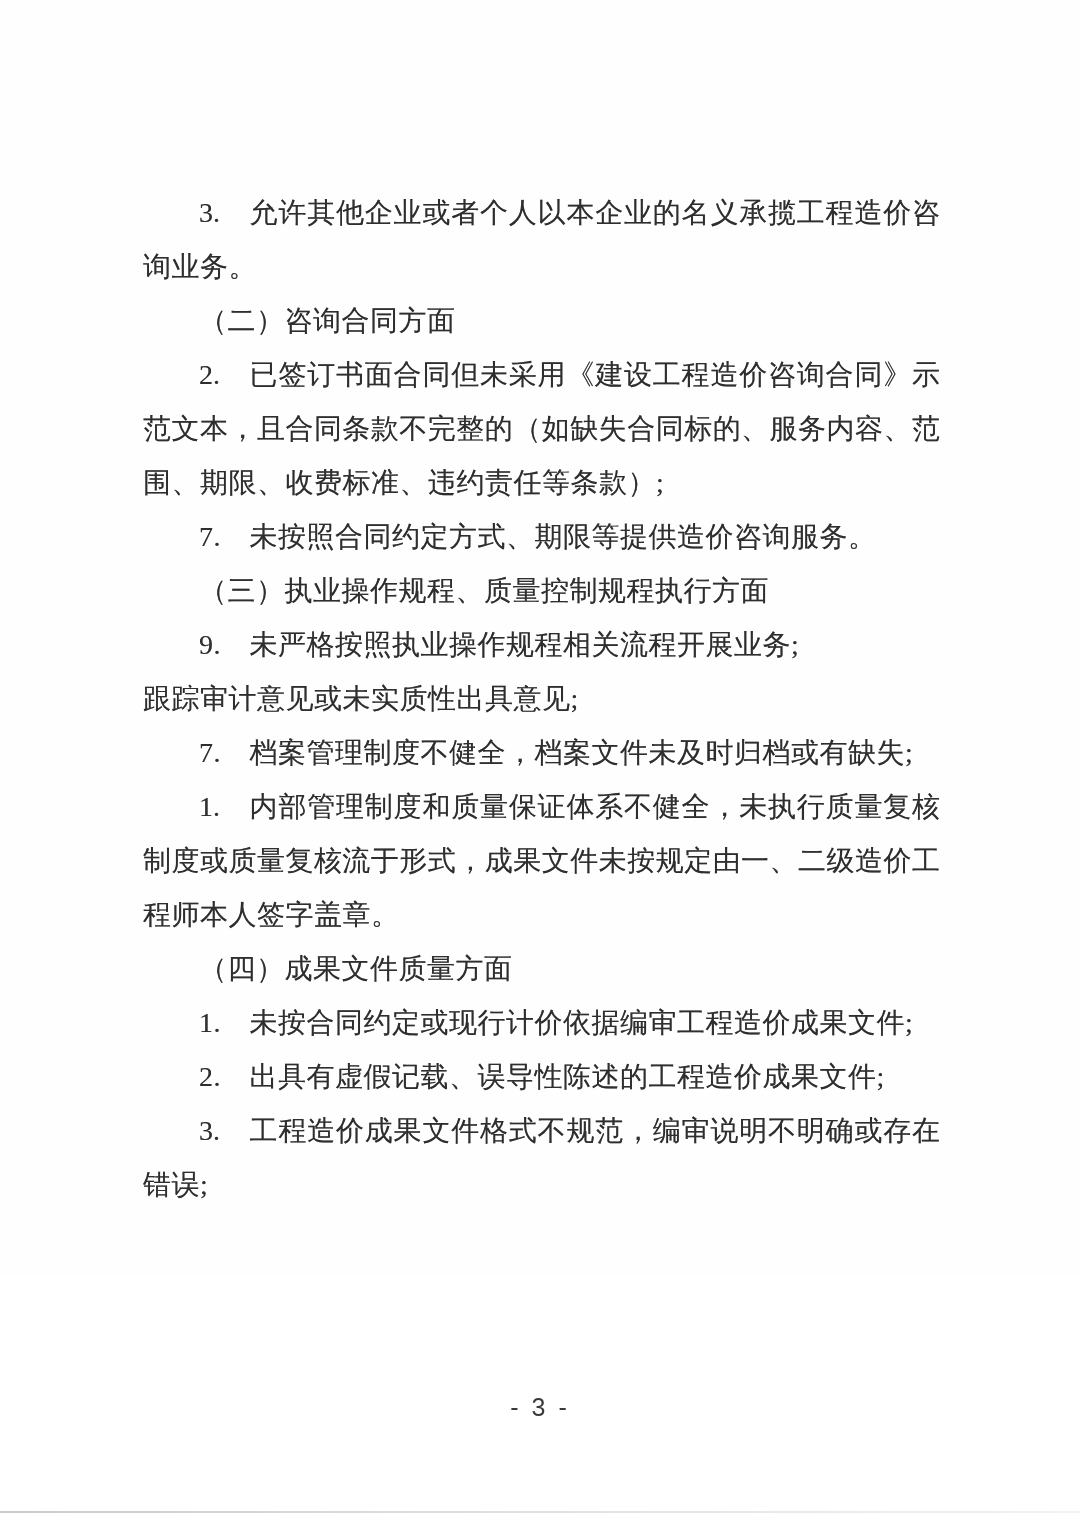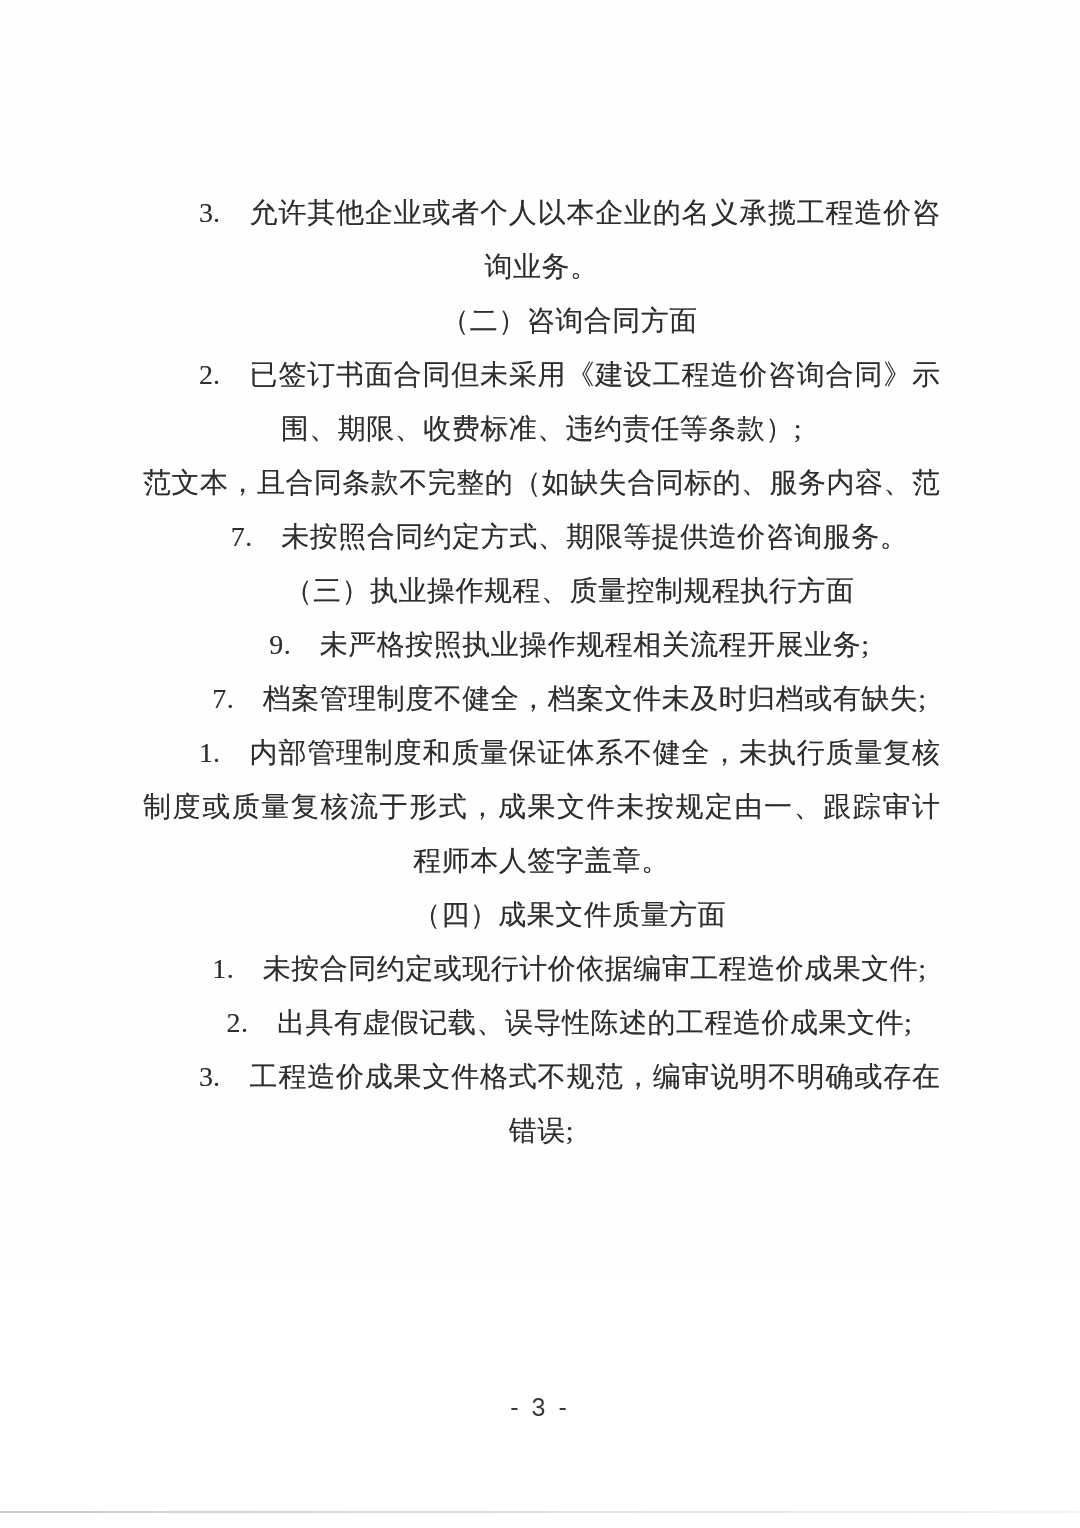"询业务。" .line { text-align: center -> none }
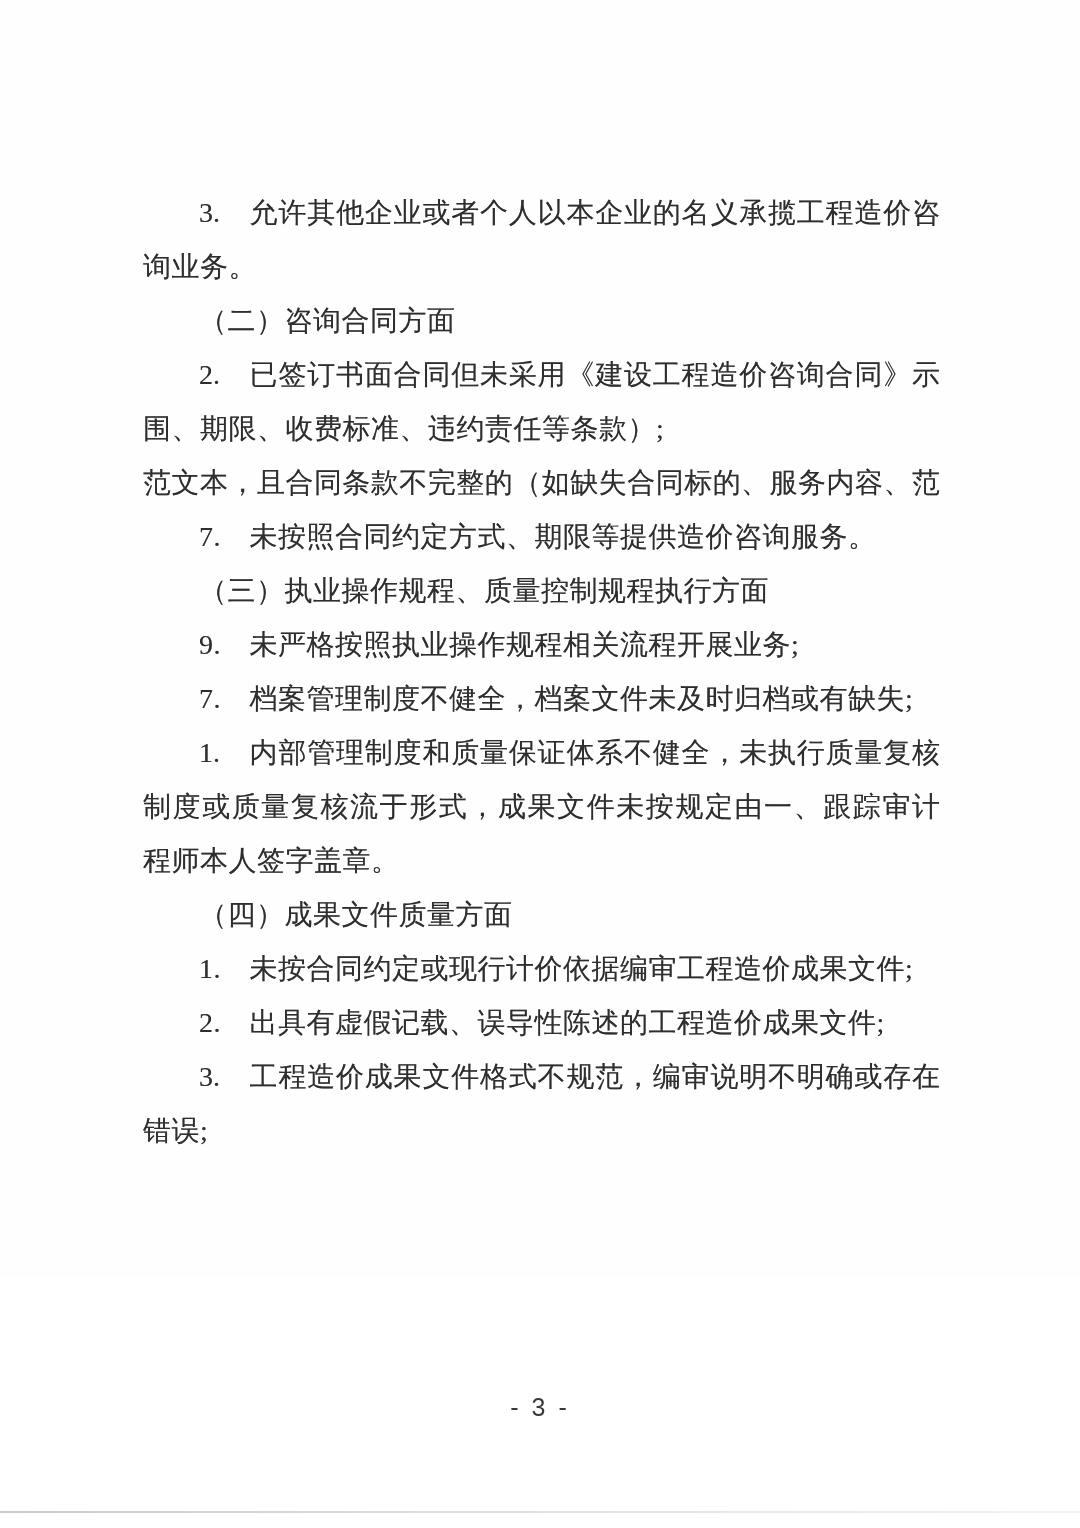"围、期限、收费标准、违约责任等条款）;" div.line { order: before "范文本，且合同条款不完整的（如缺失合同标的、服务内容、范" -> after "范文本，且合同条款不完整的（如缺失合同标的、服务内容、范" }
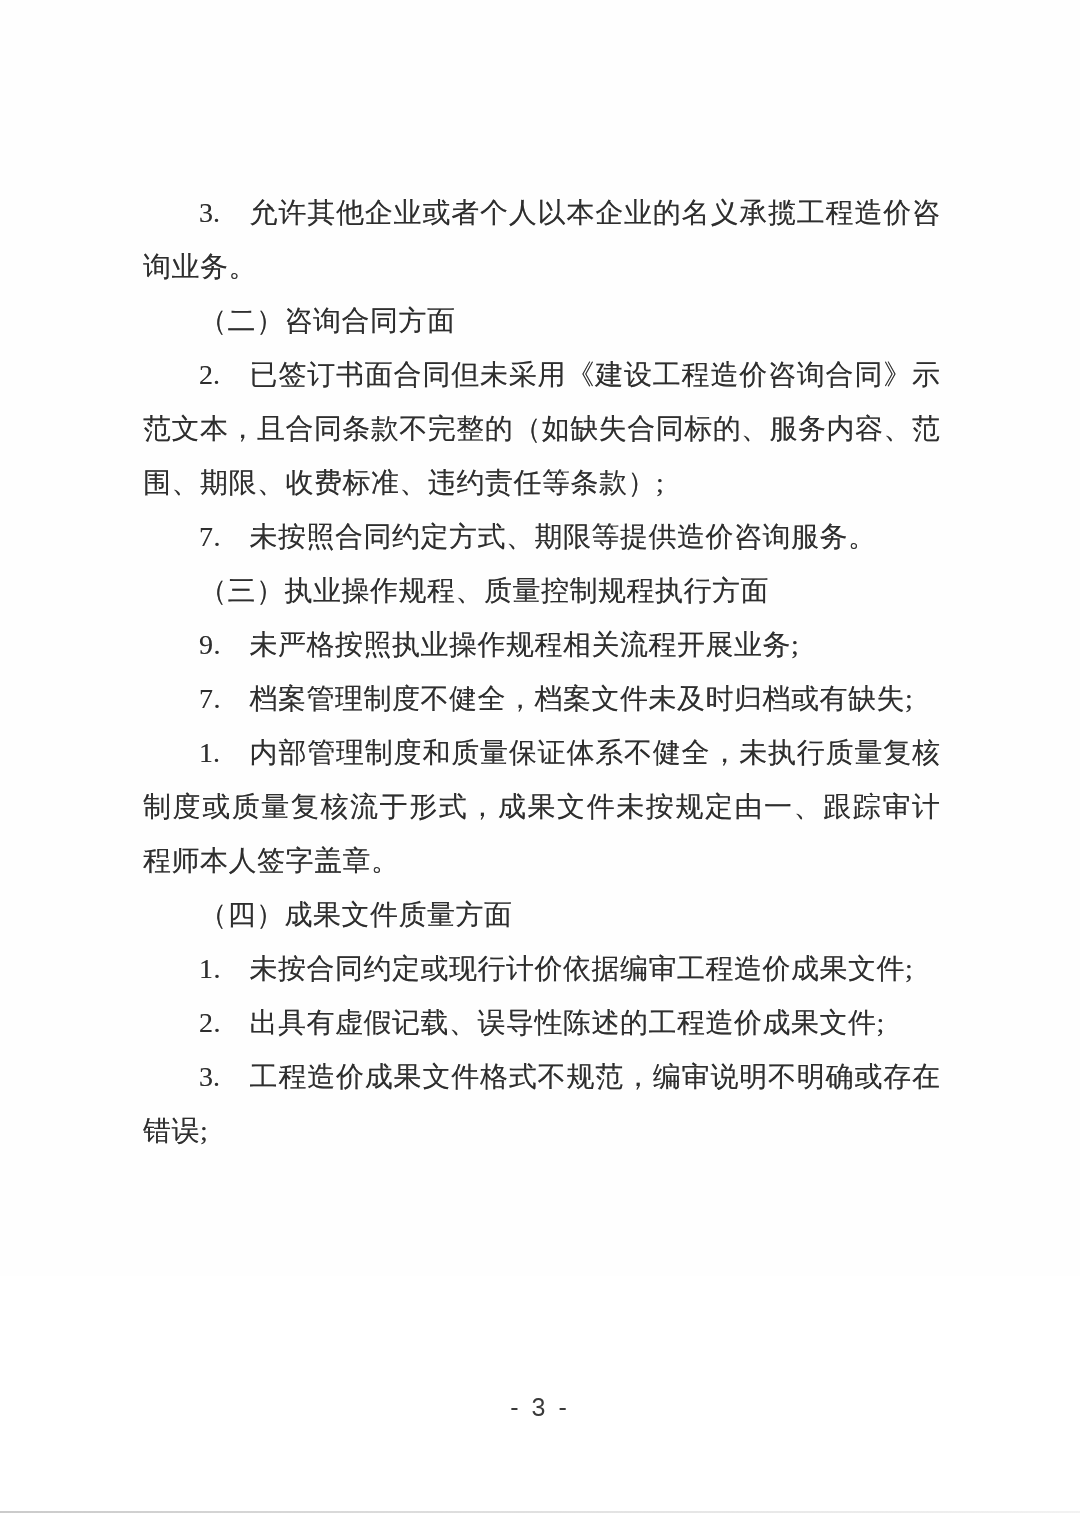"跟踪审计意见或未实质性出具意见;" div.line { html: none -> <div>跟踪审计意见或未实质性出具意见;</div> }
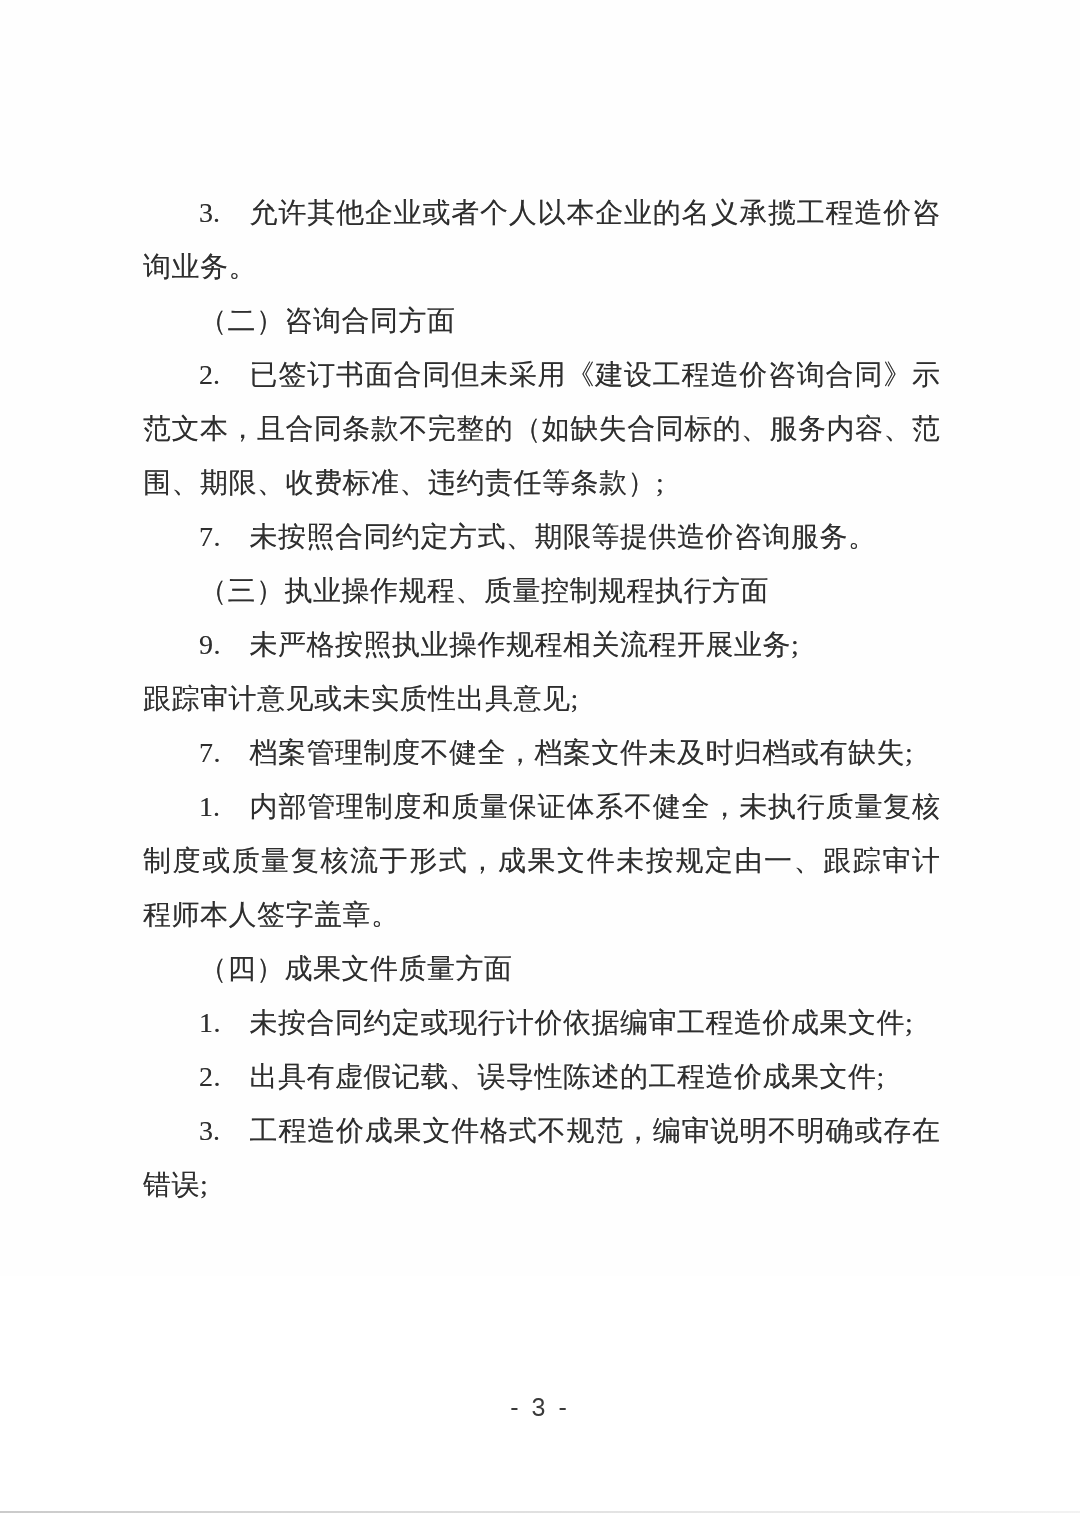"制度或质量复核流于形式，成果文件未按规定由一、跟踪审计" div.line { text: 跟踪审计 -> 二级造价工 }
